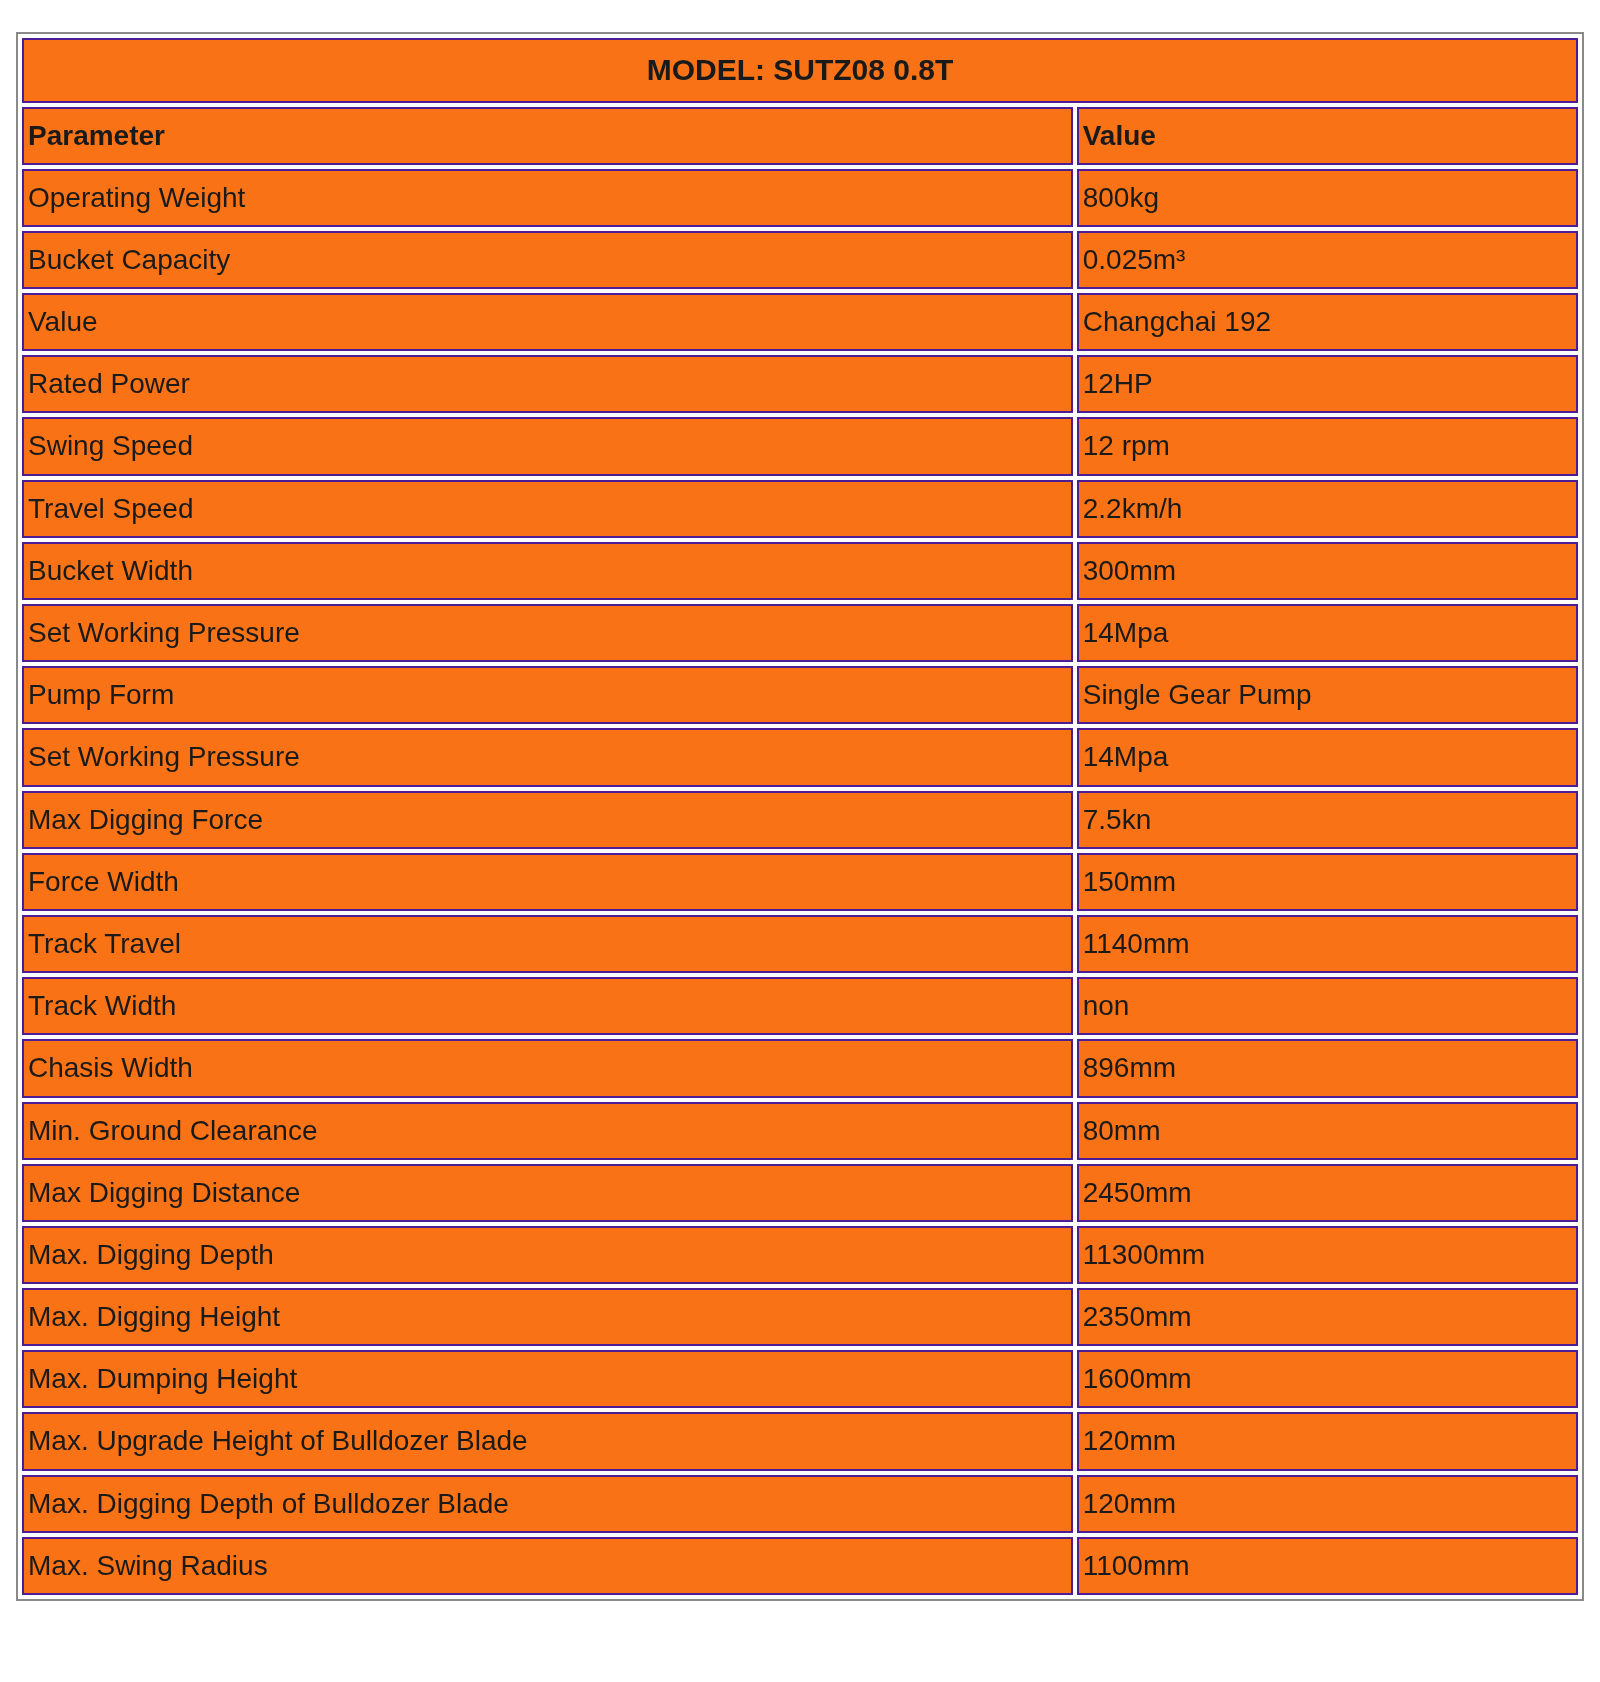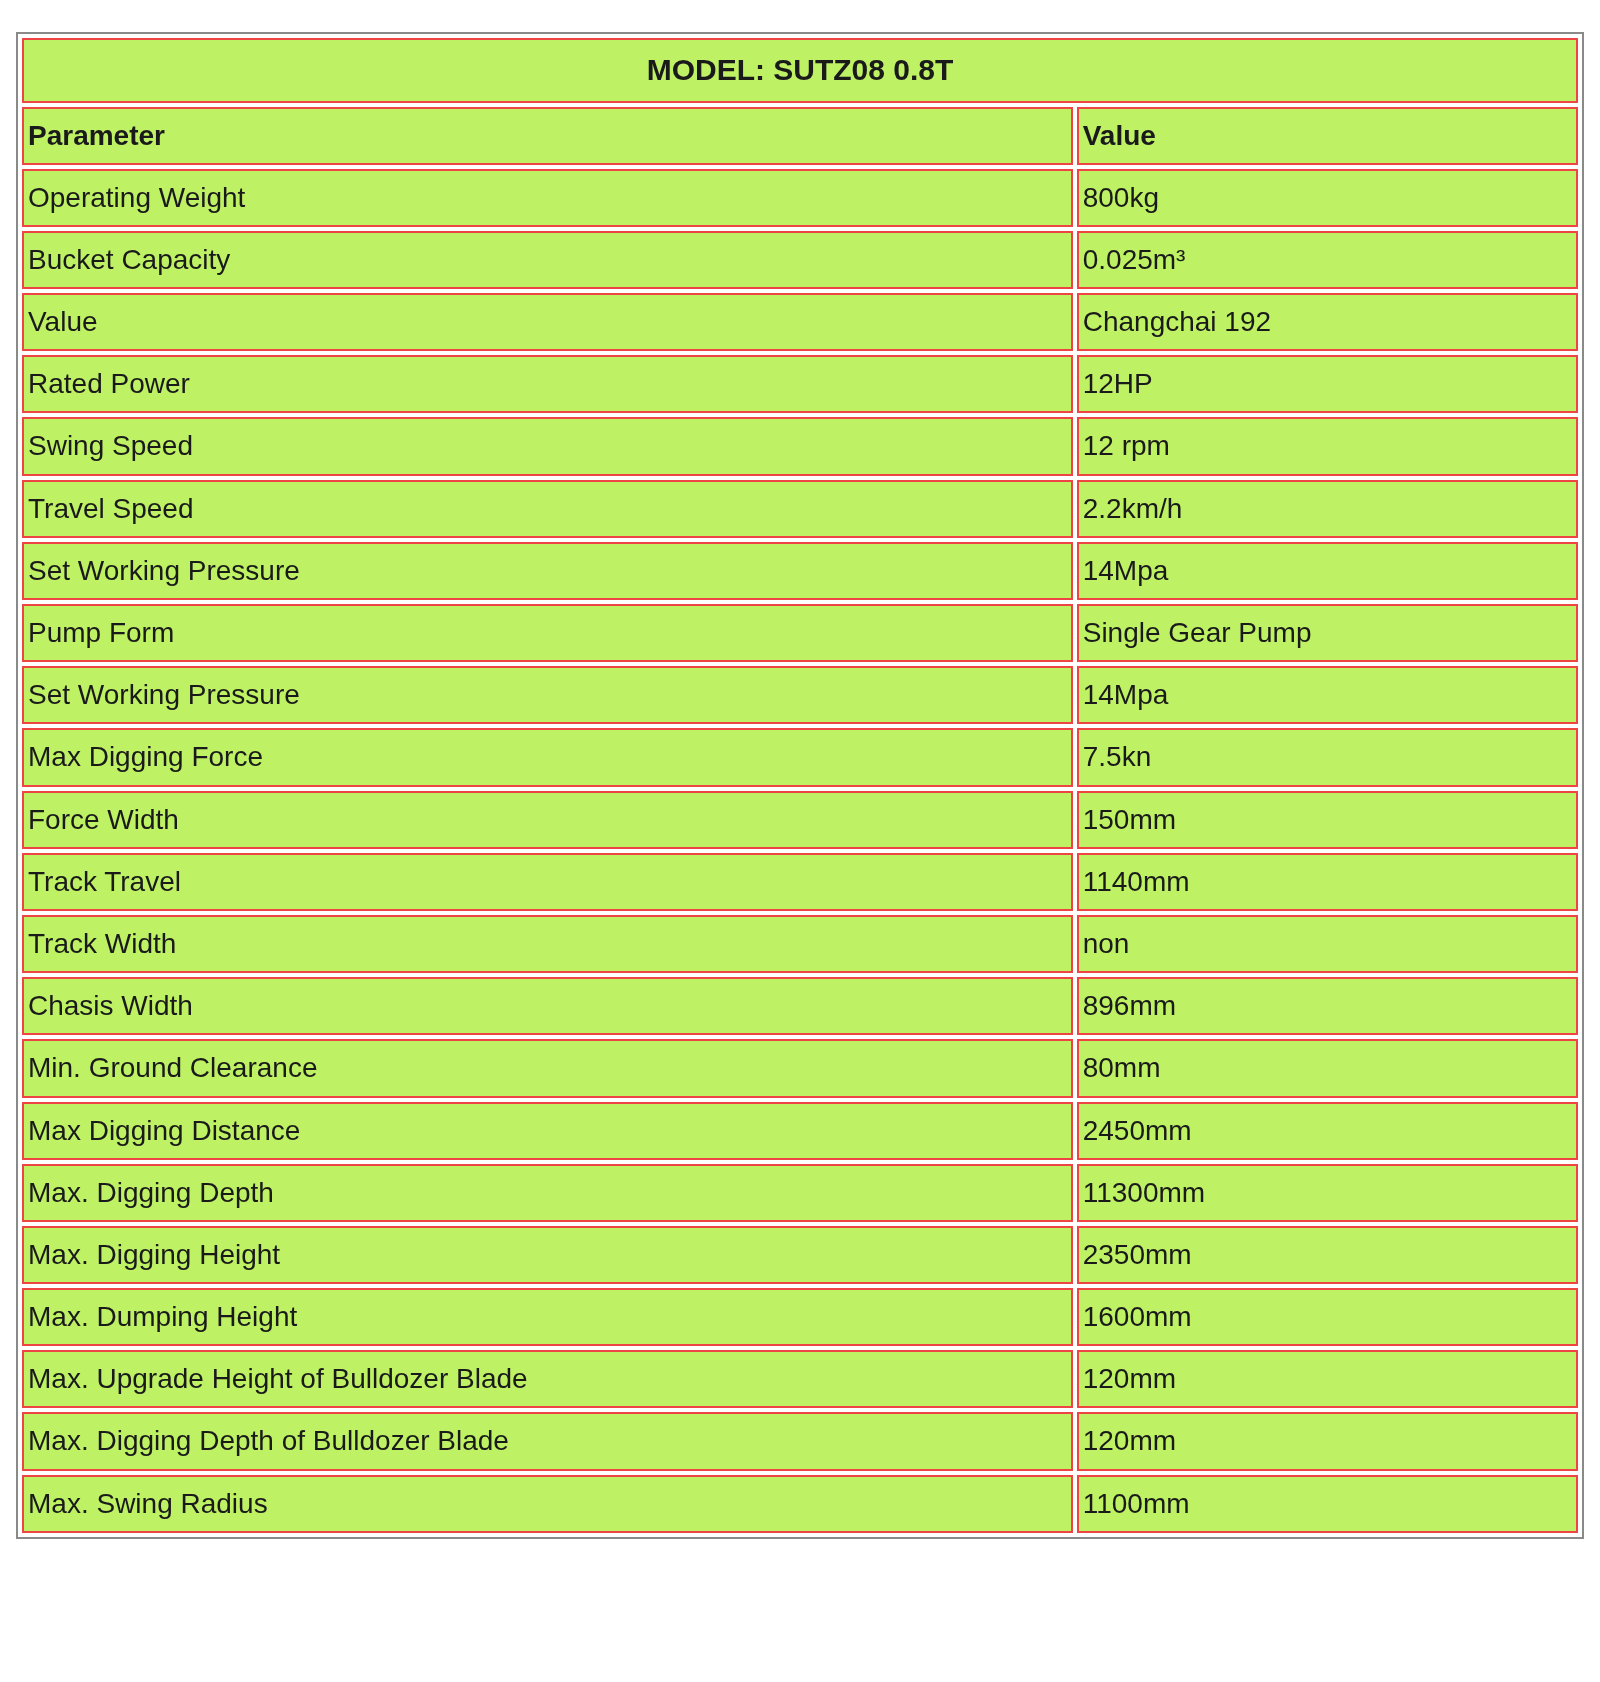"MODEL: SUTZ08 0.8T" td, th { background: #bef264 -> #f97316; border: 2px solid #ef4444 -> 2px solid #4c1d95 }
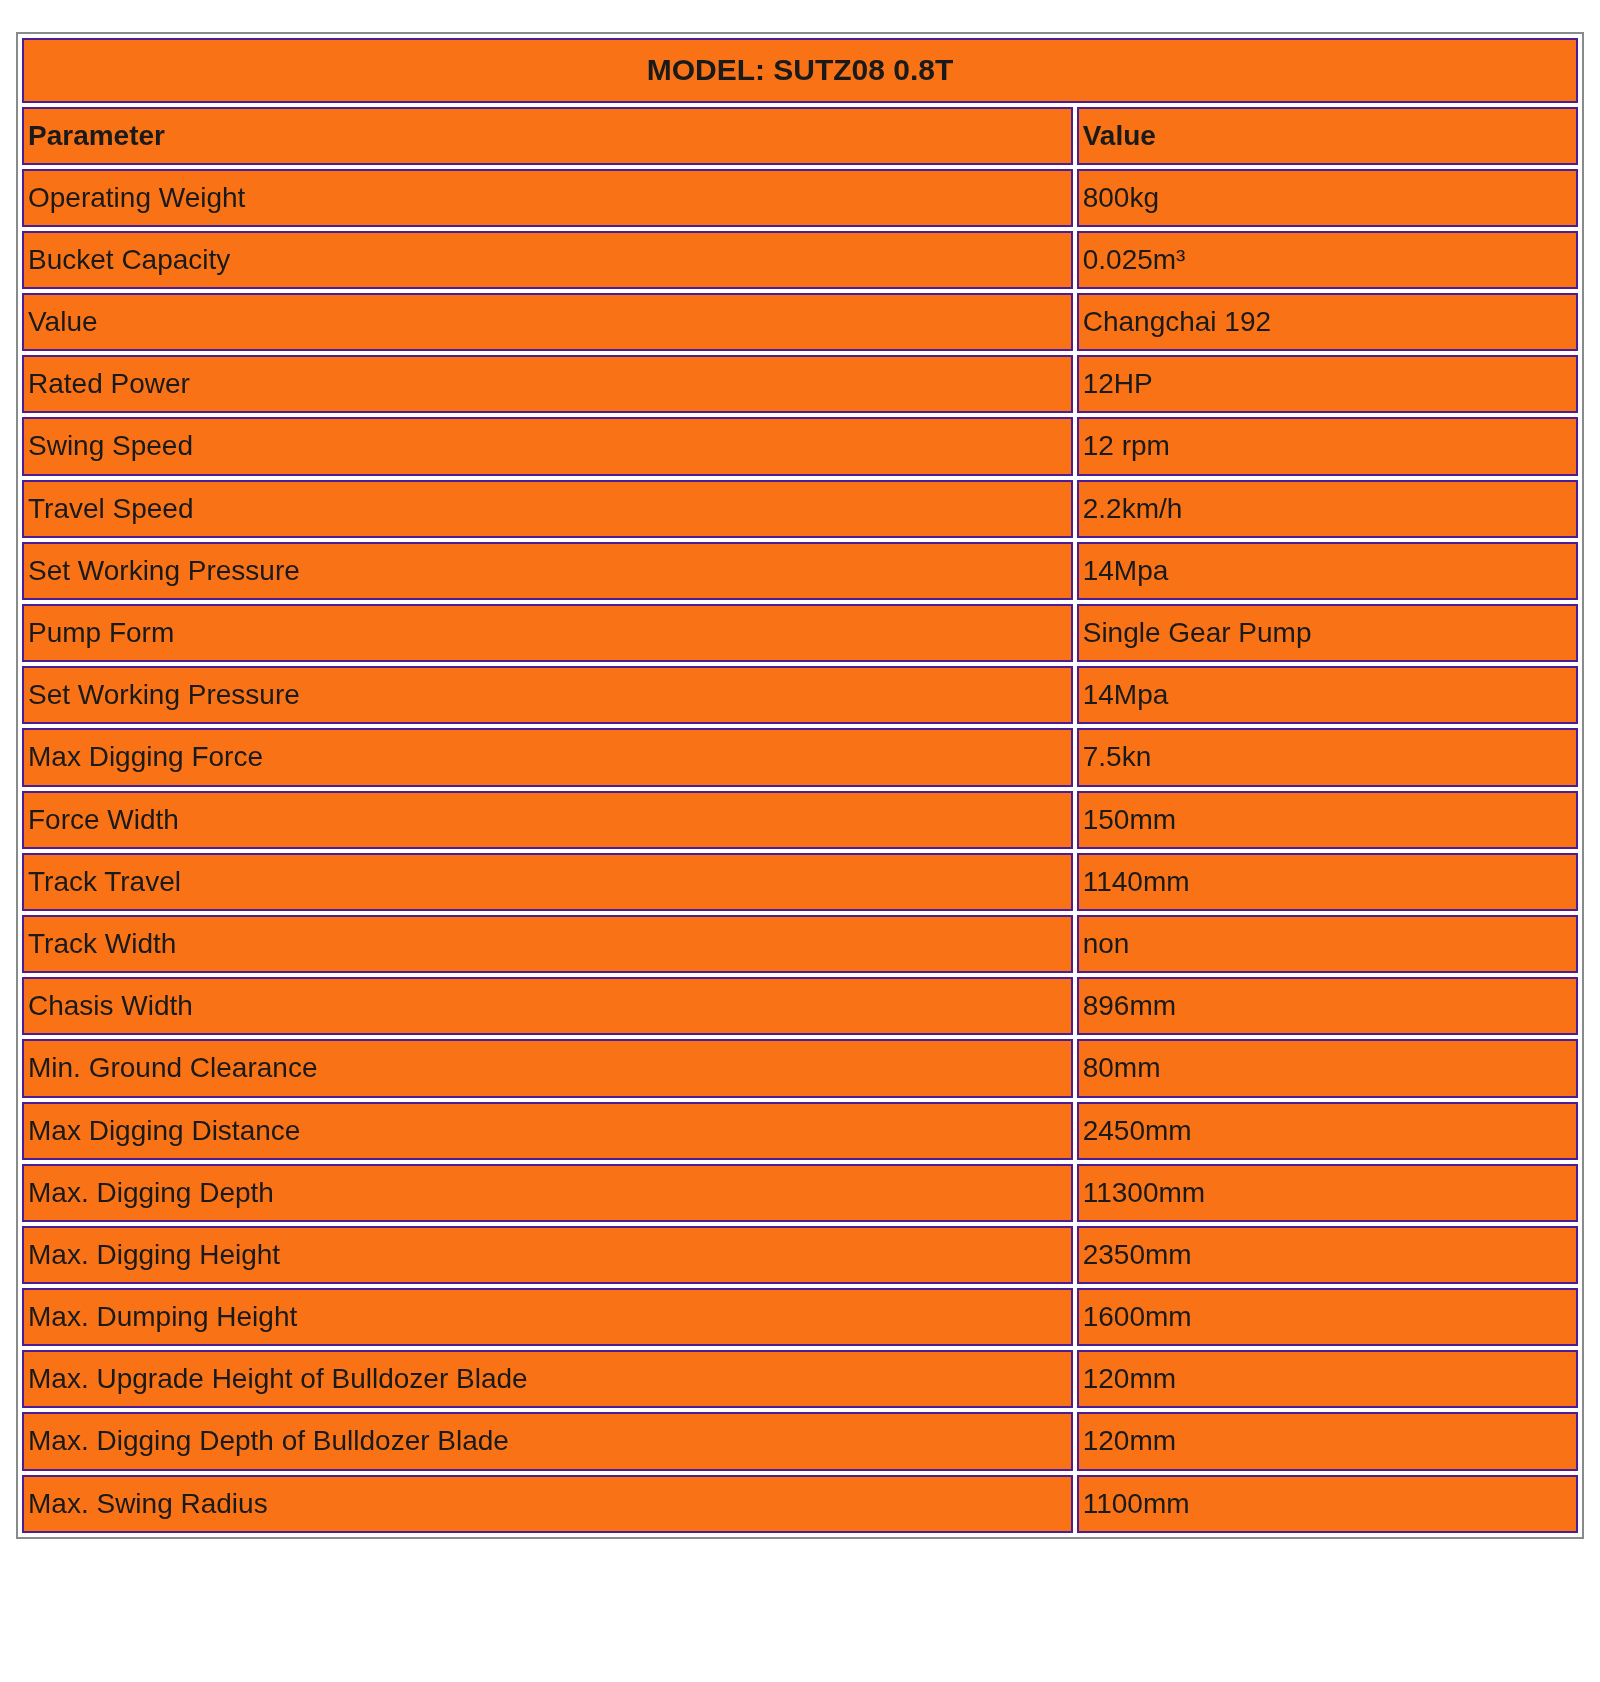"Bucket Width" tr { html: none -> <tr> <td>Bucket Width</td> <td>300mm</td> </tr> }
